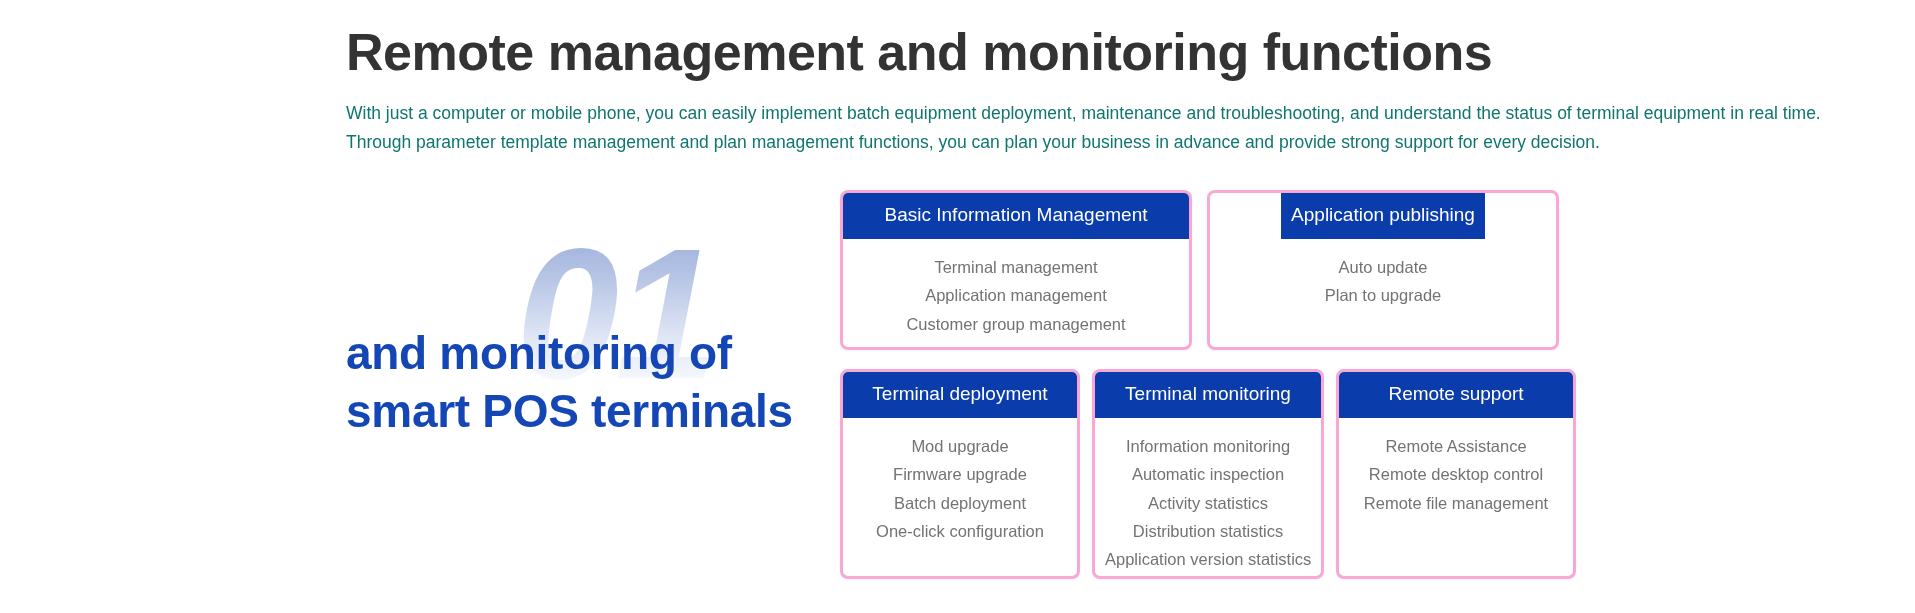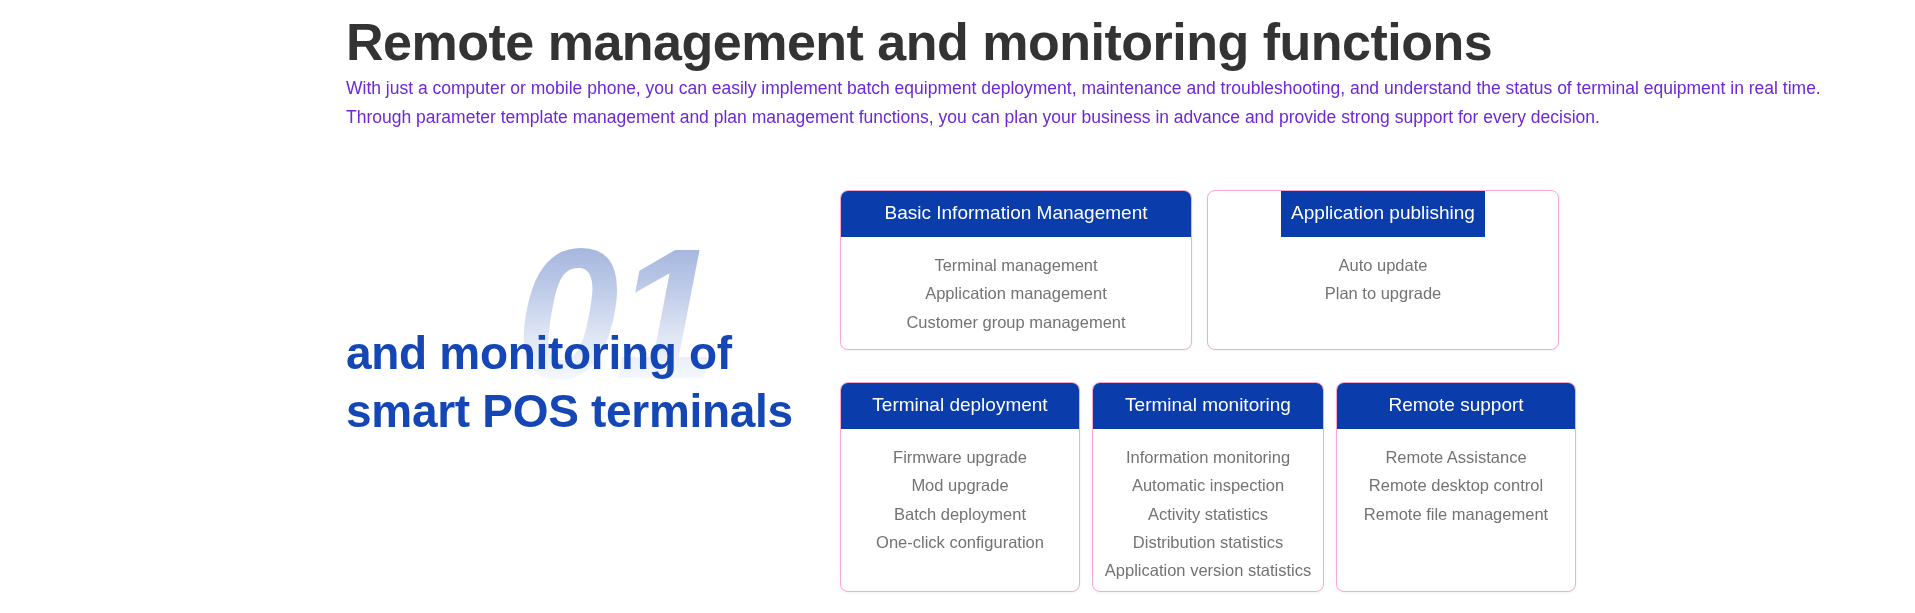"Remote management and monitoring" .header { top: 12px -> 22px }
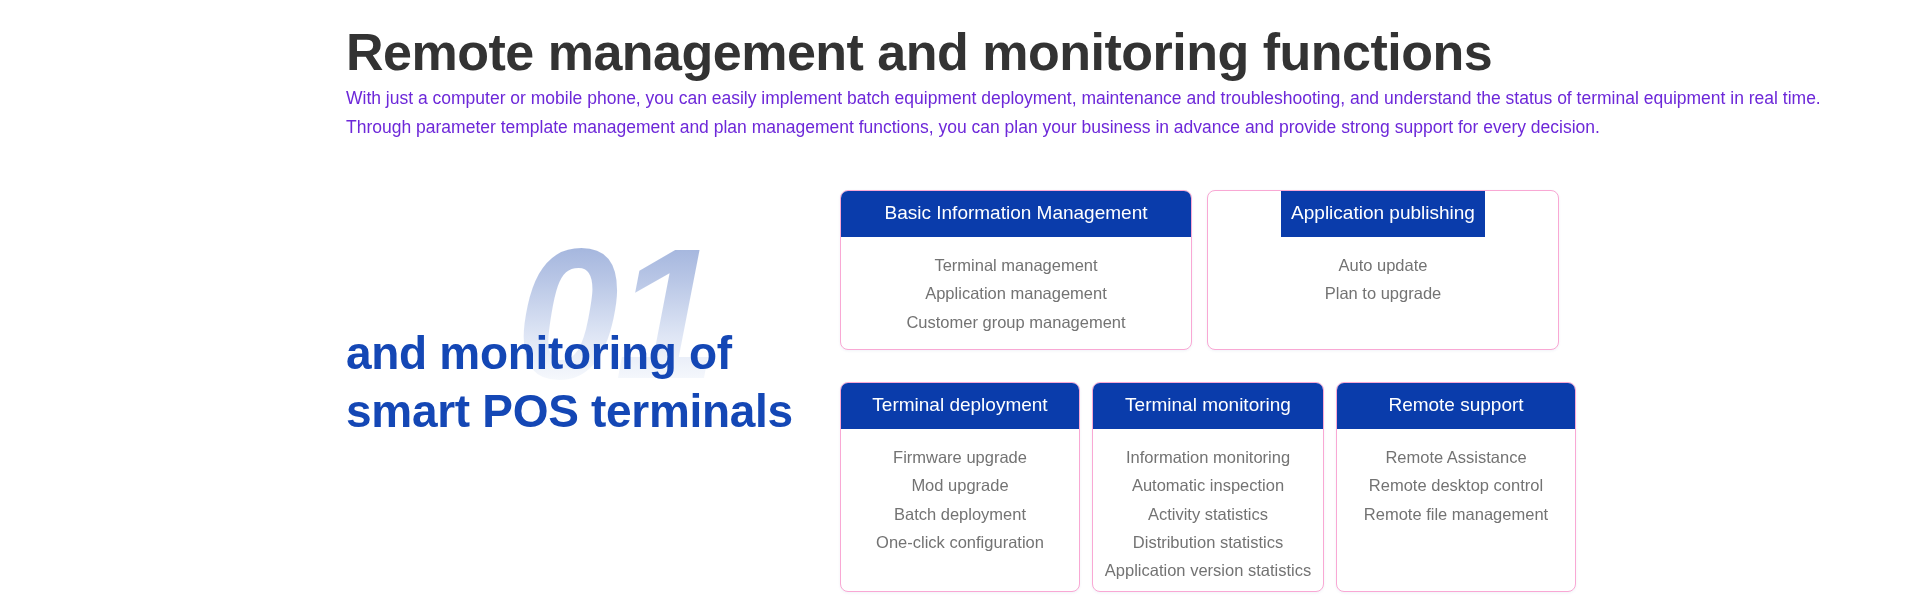"With just a computer or" .subtitle { color: #6d28d9 -> #0f766e; margin-top: 1px -> 16px }
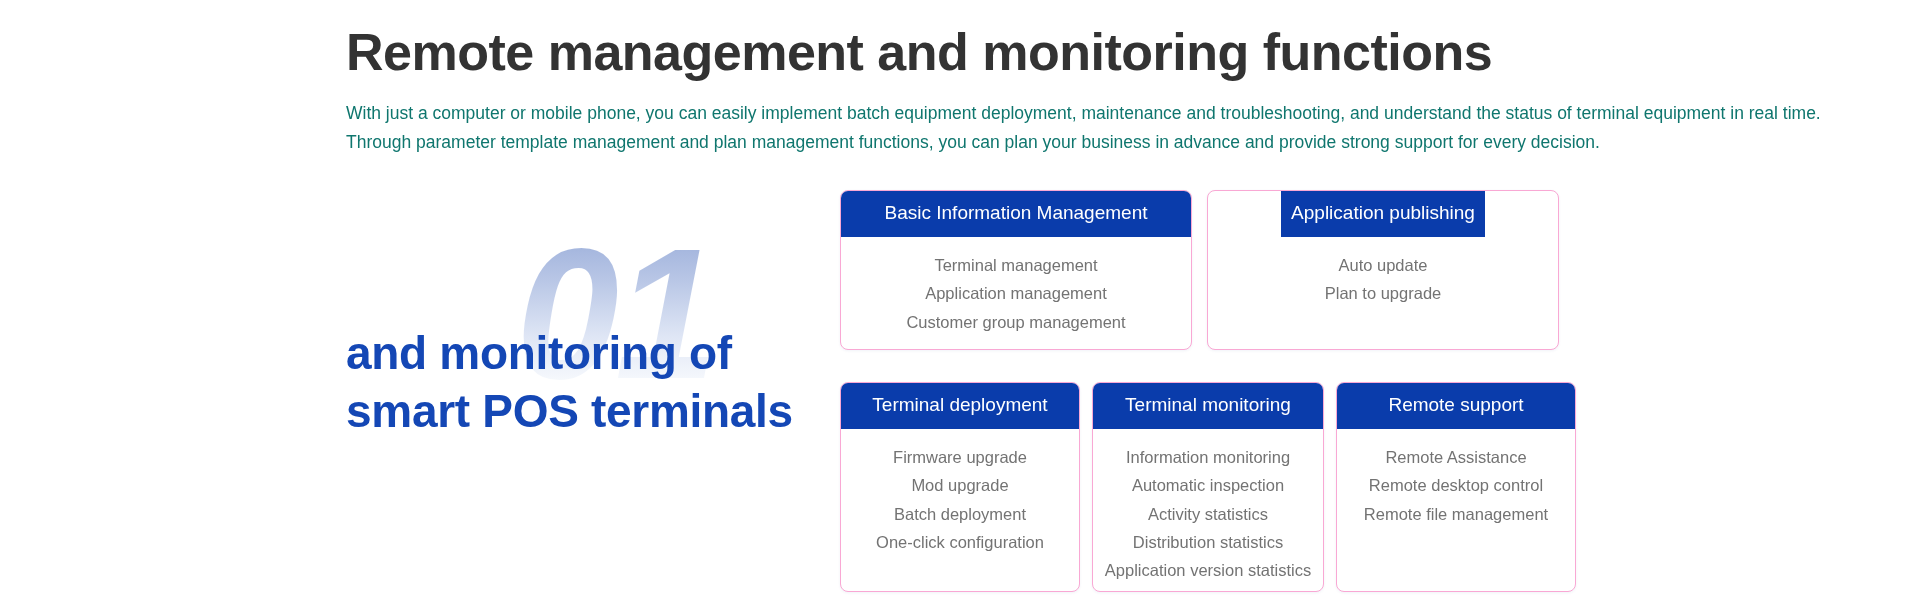"Basic Information Management" .card { border: 1px solid #f9a8d4 -> 3px solid #f9a8d4 }
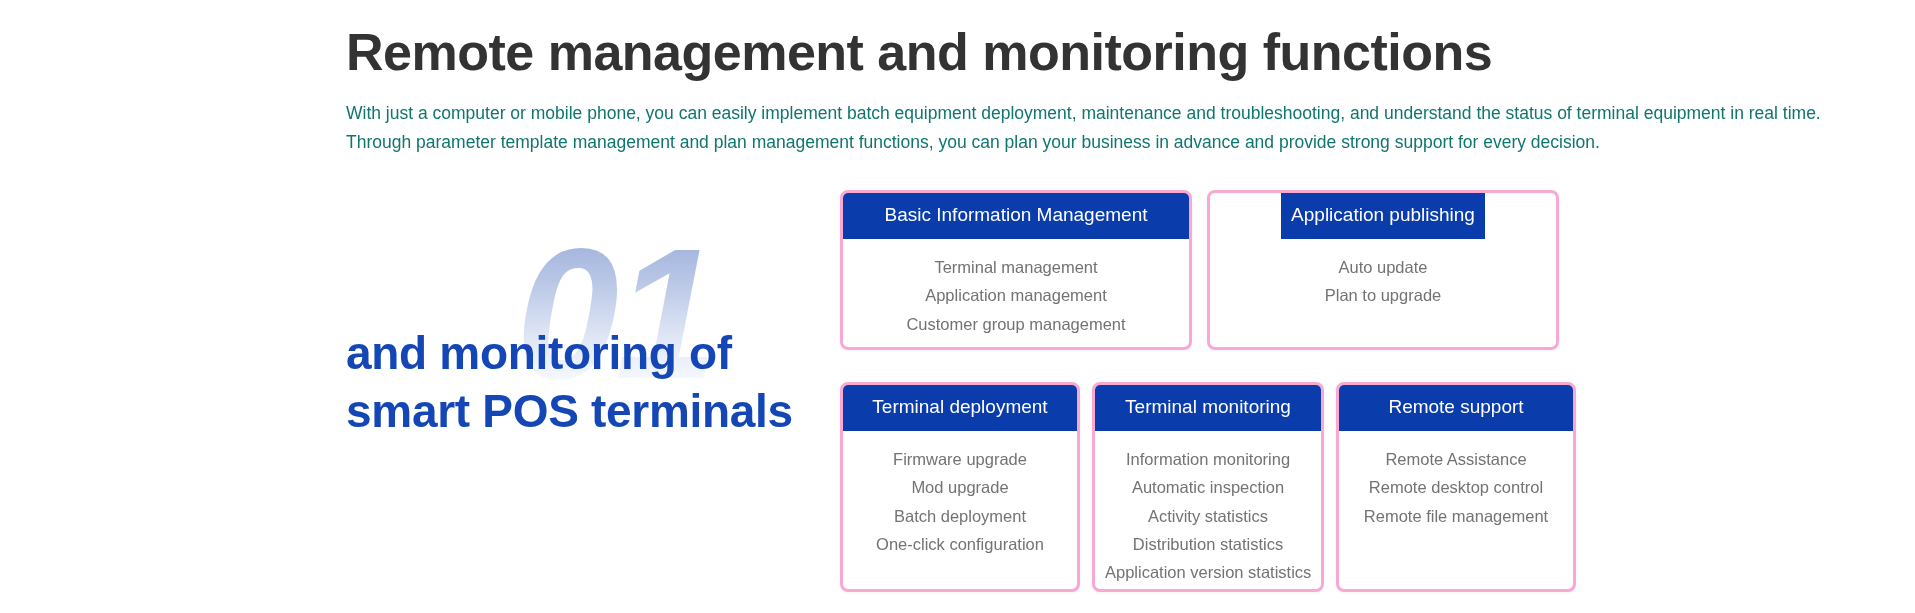"Terminal deployment" .row-bottom { margin-top: 32px -> 19px }
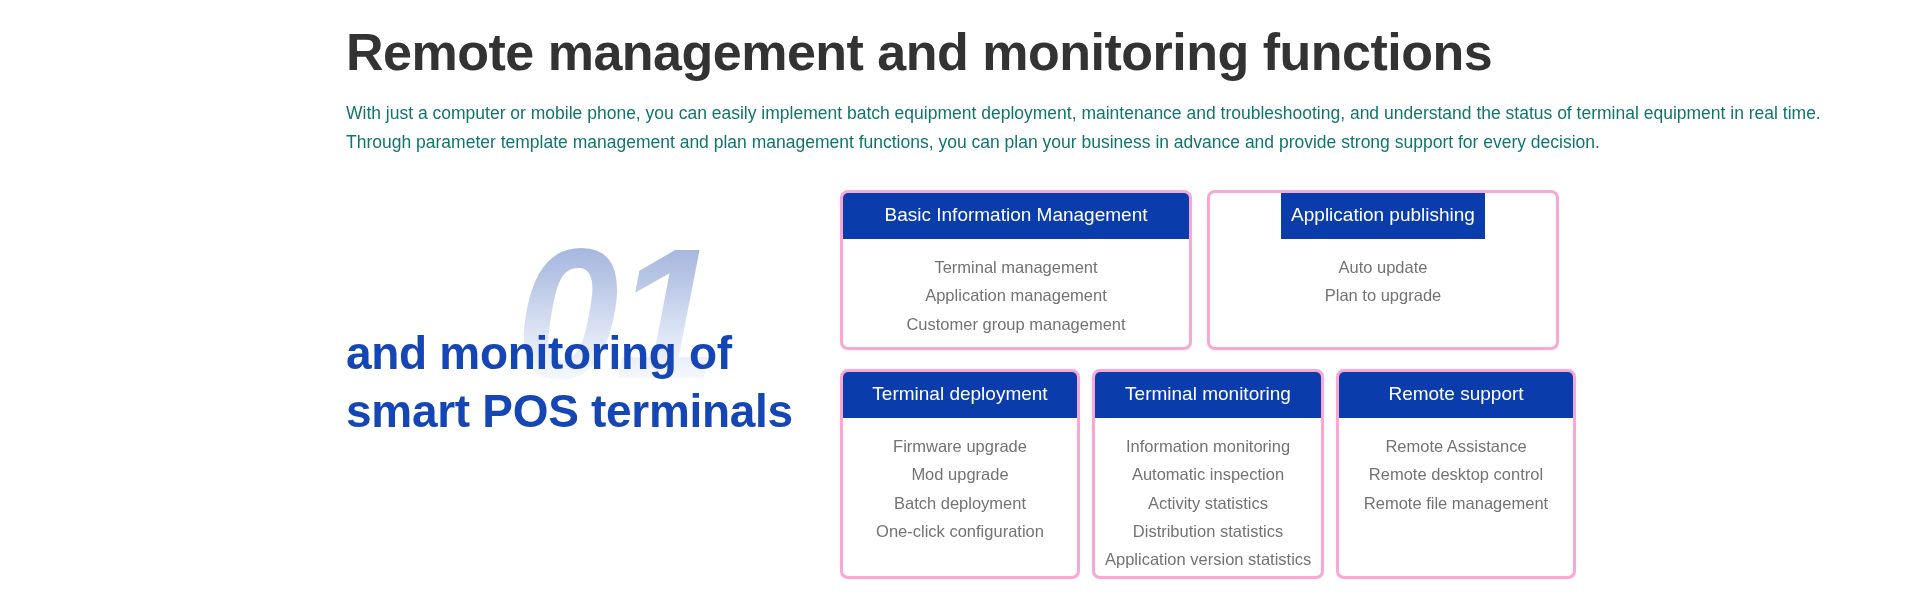"Firmware upgrade" div.card-item { order: before "Mod upgrade" -> after "Mod upgrade" }
